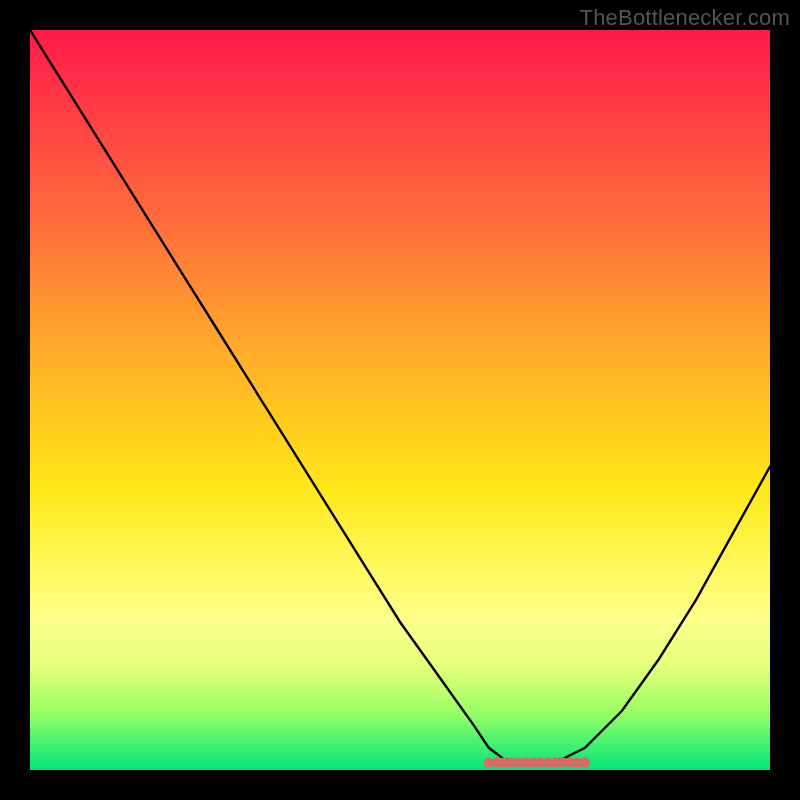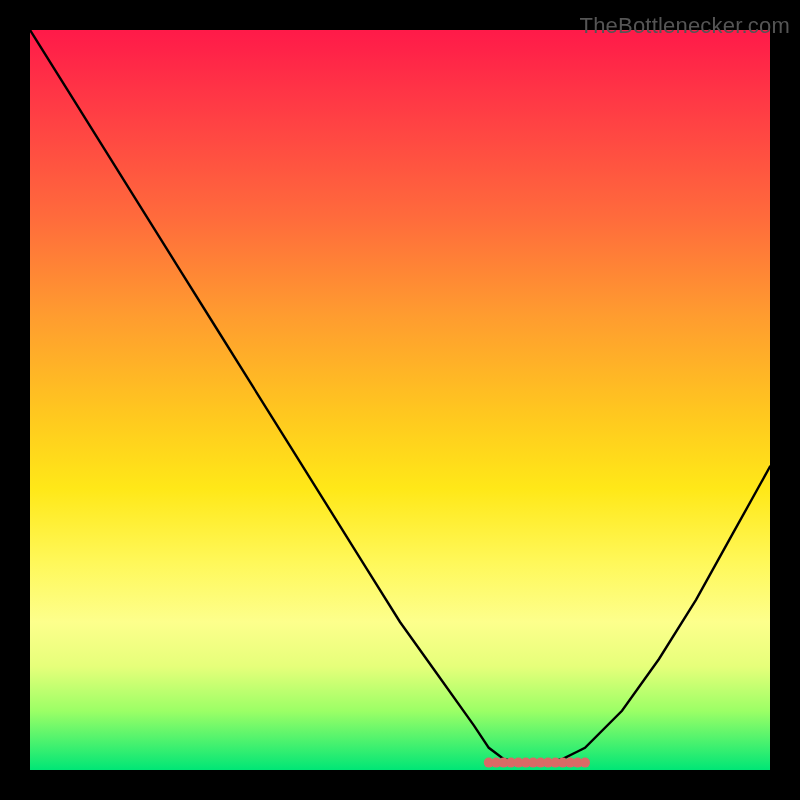"TheBottleneсker.com" .watermark { top: 13px -> 5px }
